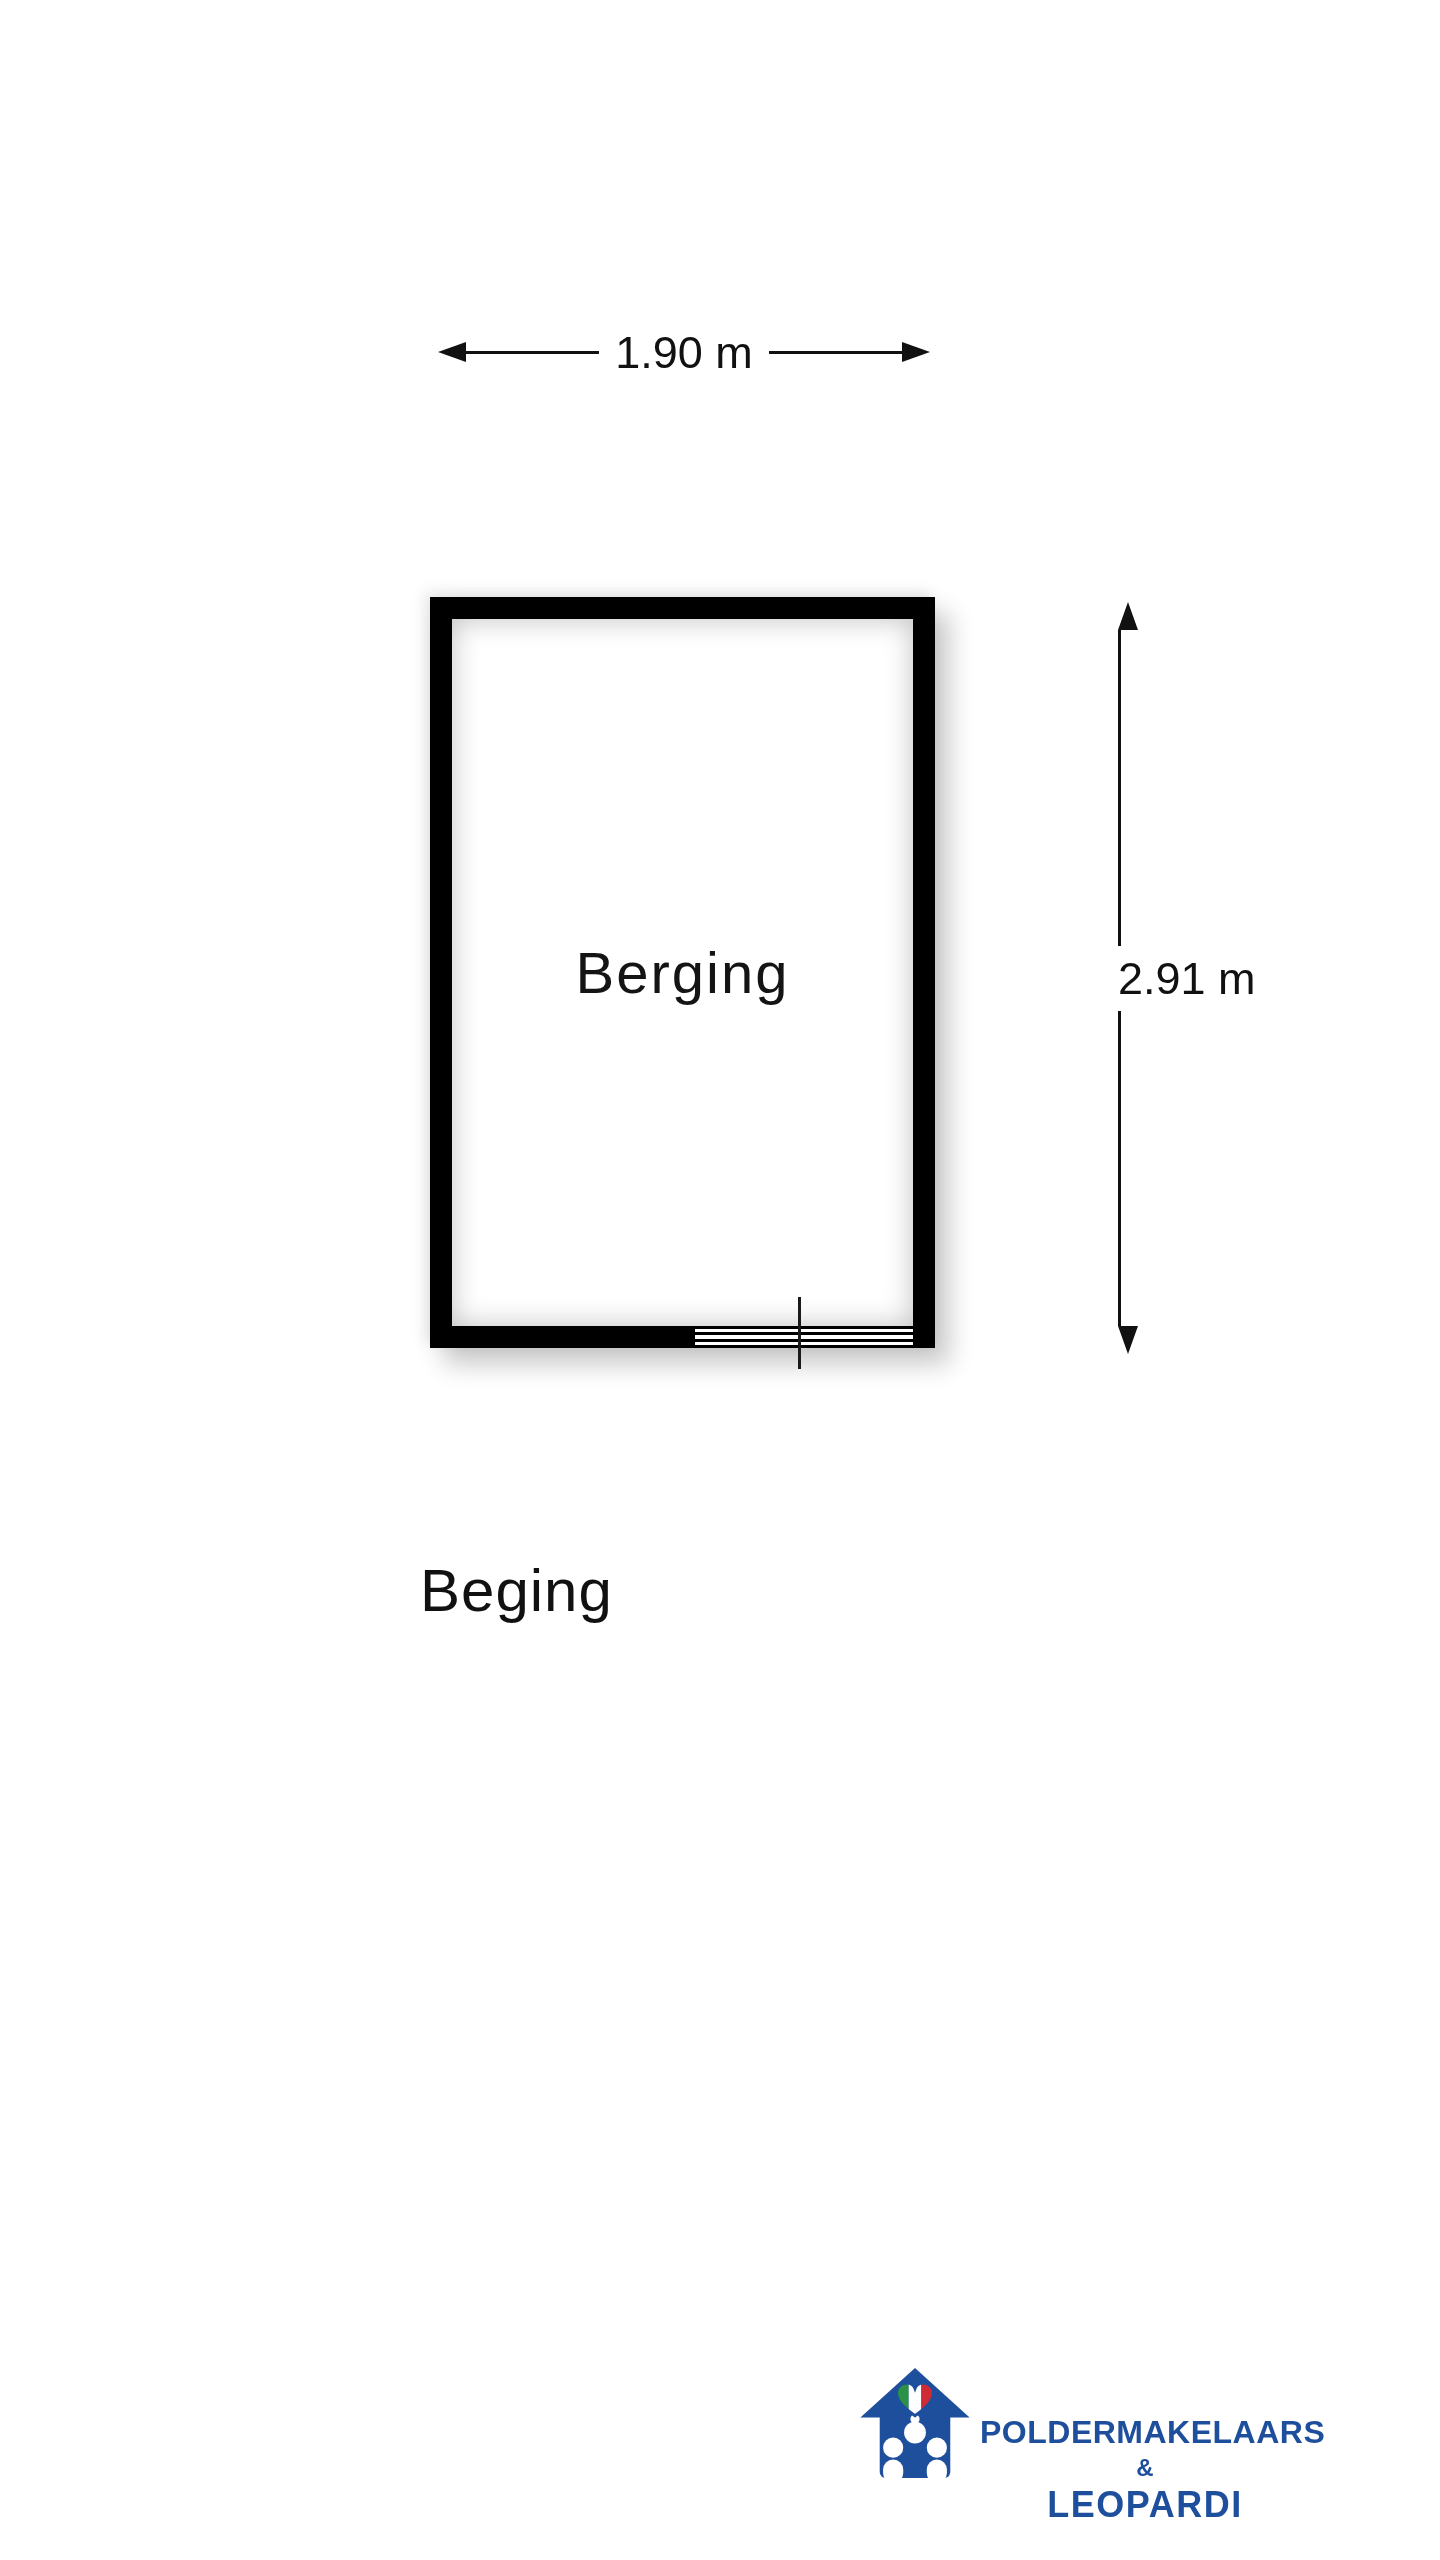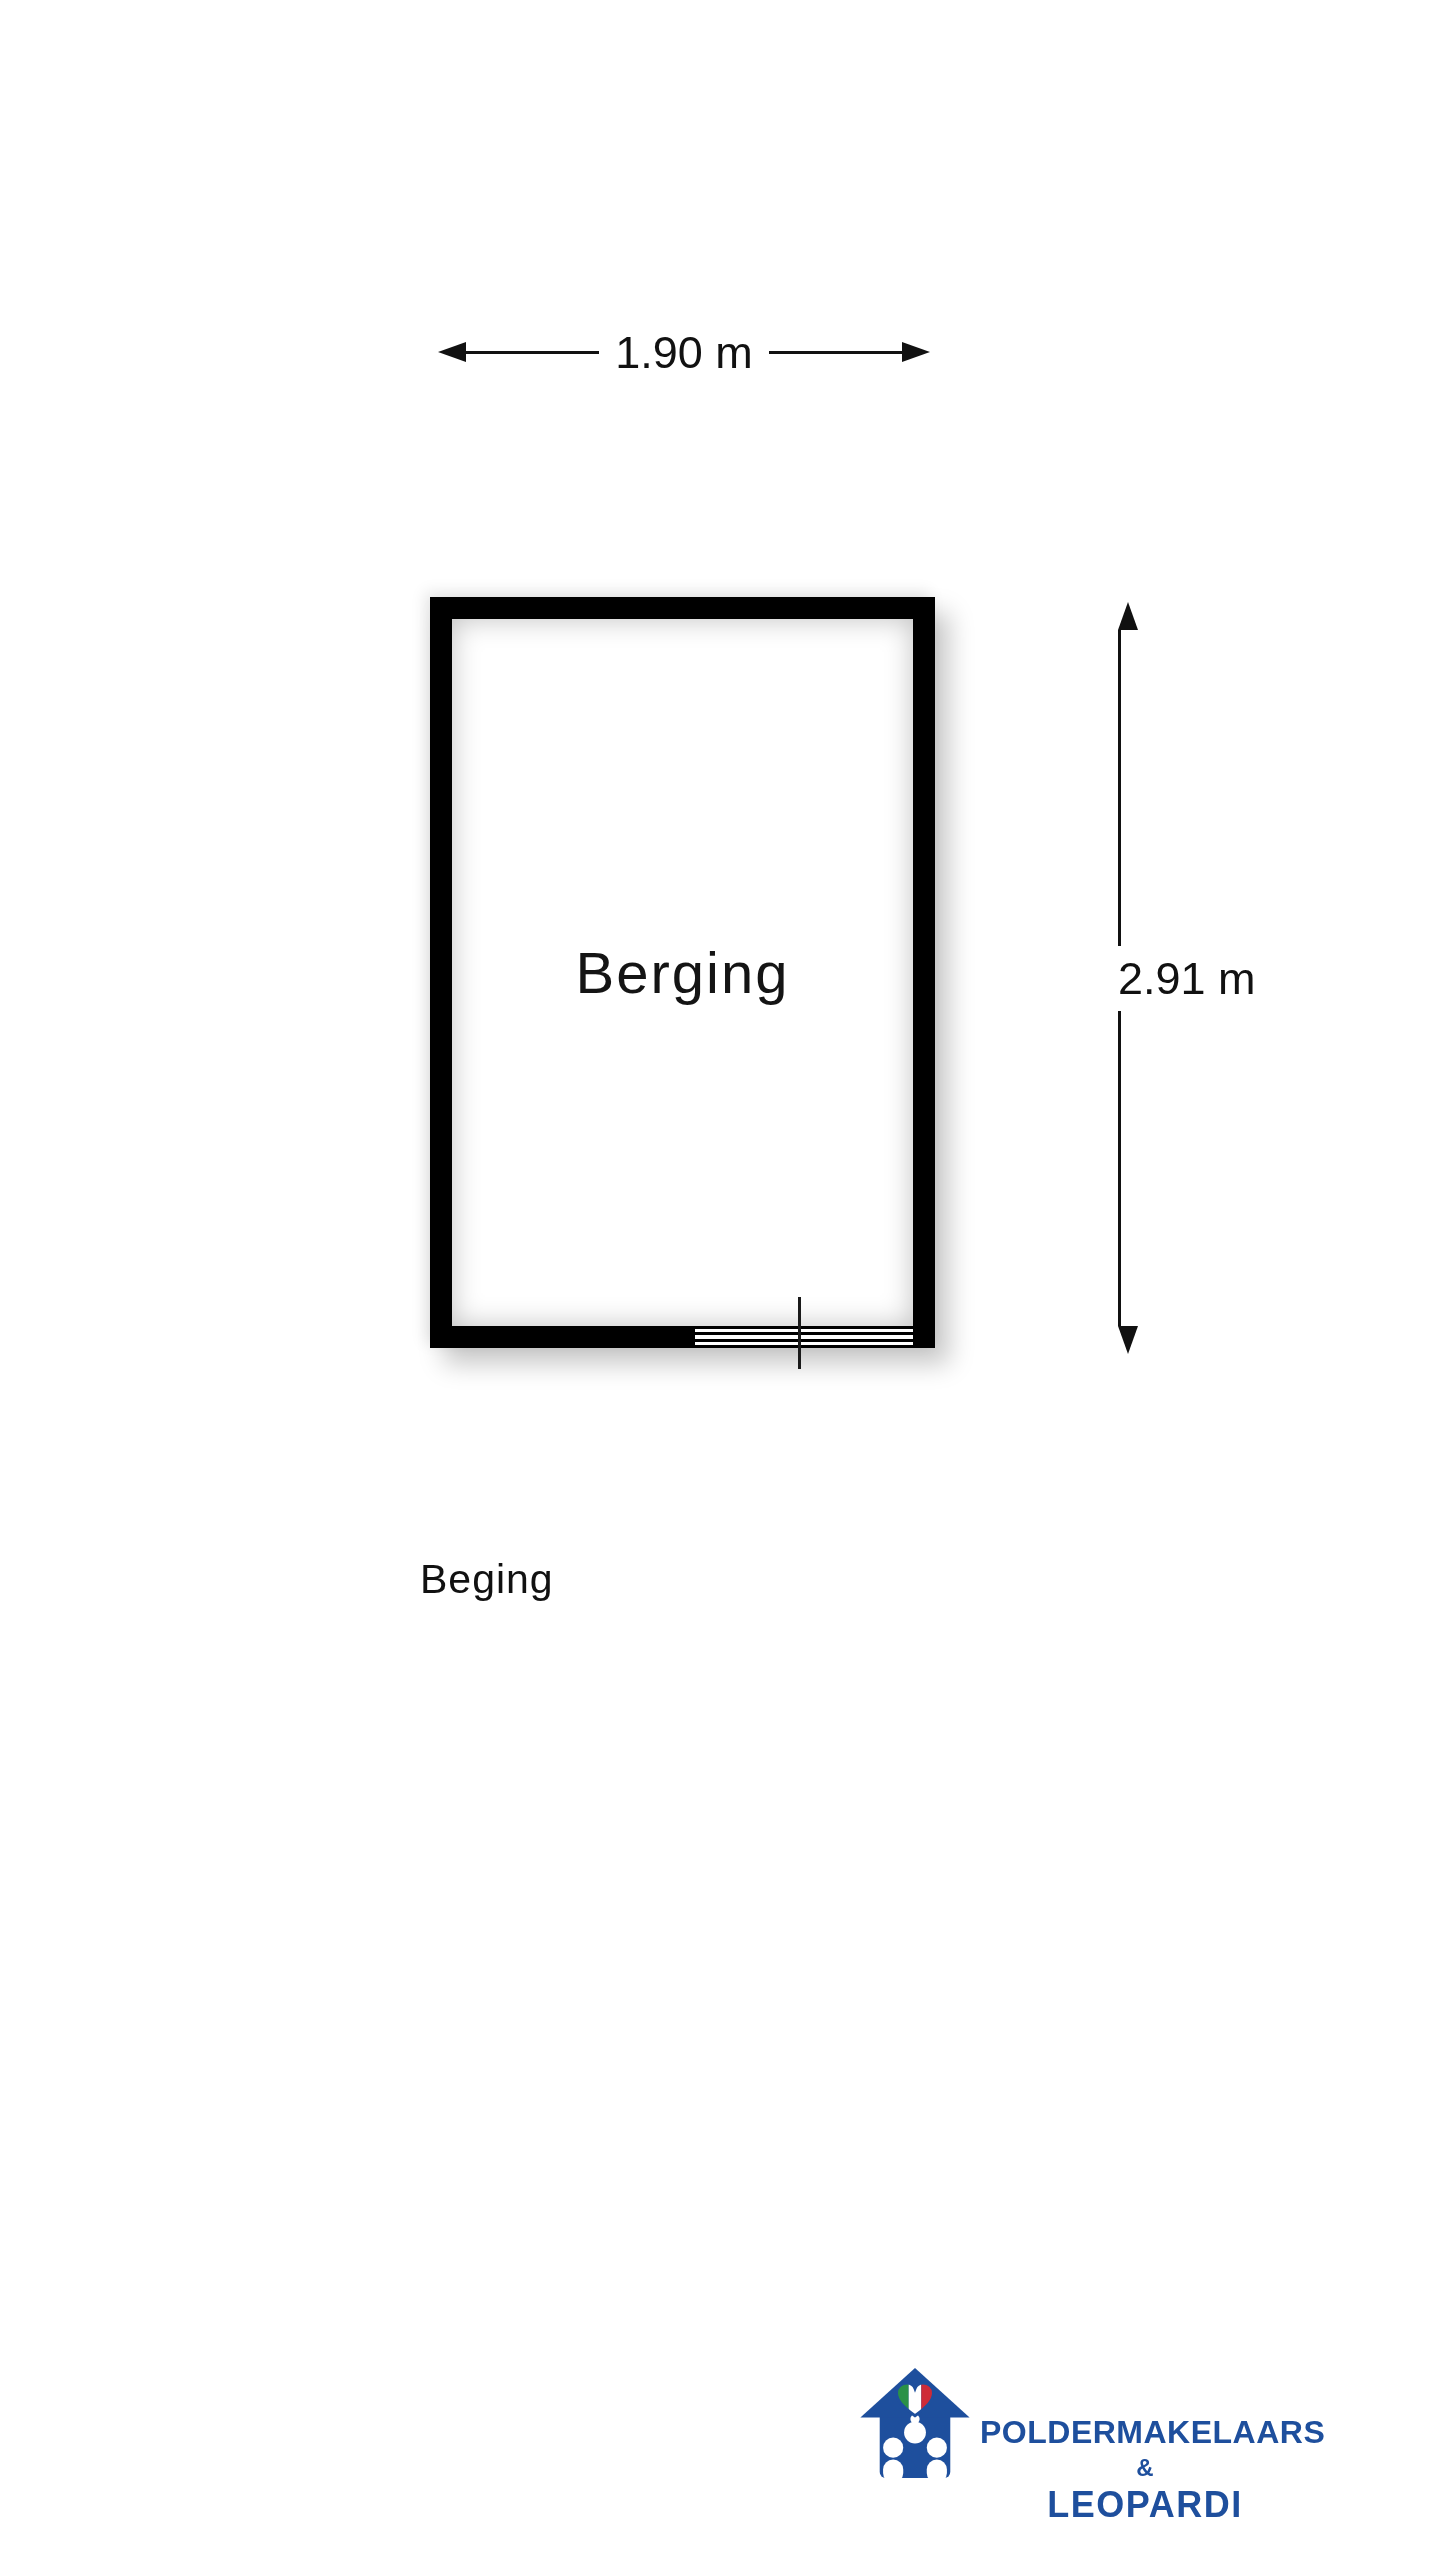"Beging" .floor-title { font-size: 41px -> 60px }
